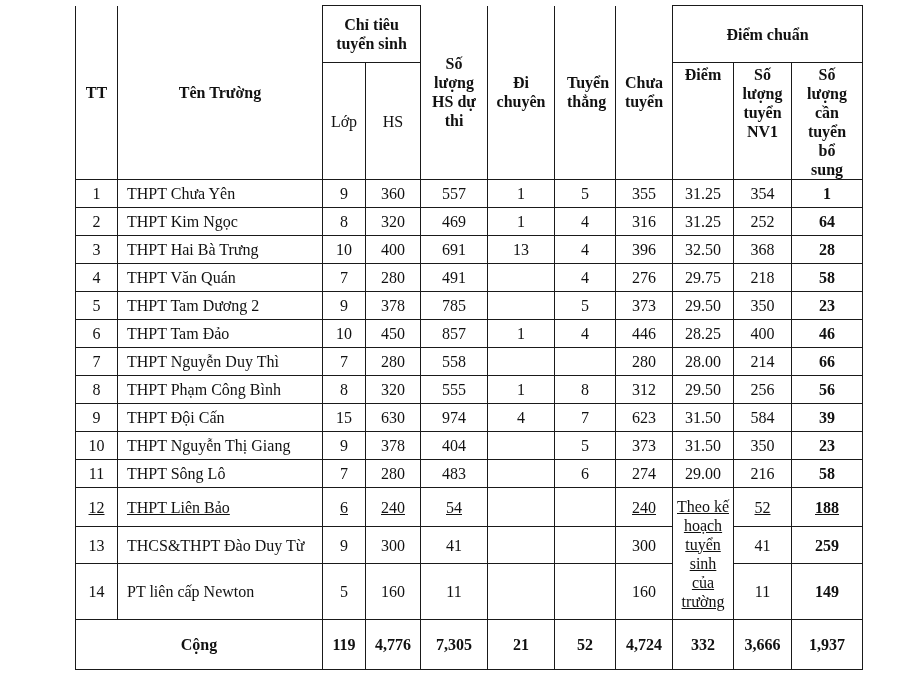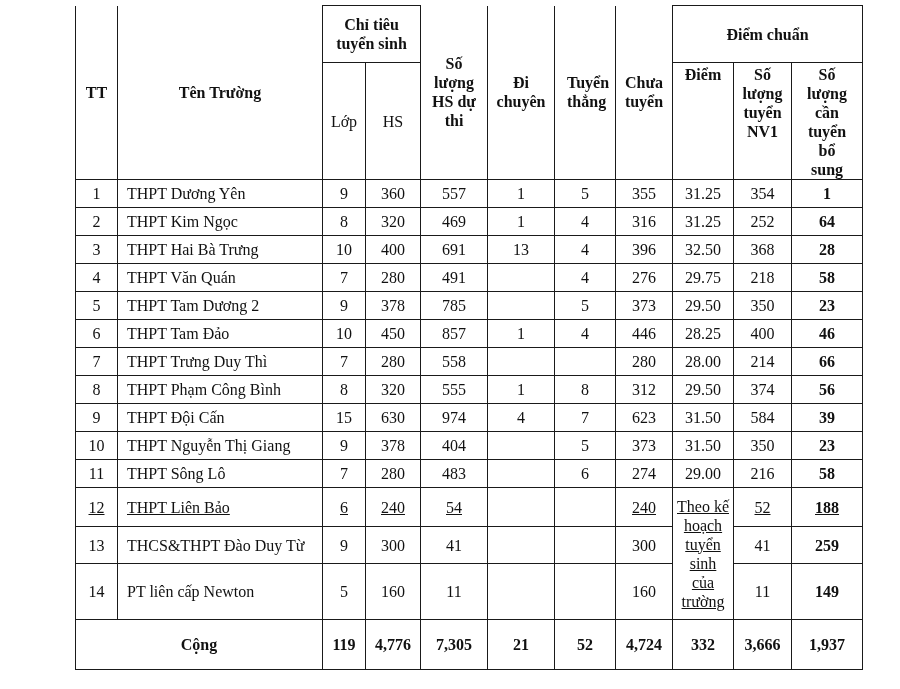"THPT Dương Yên" td.name { text: Dương -> Chưa }
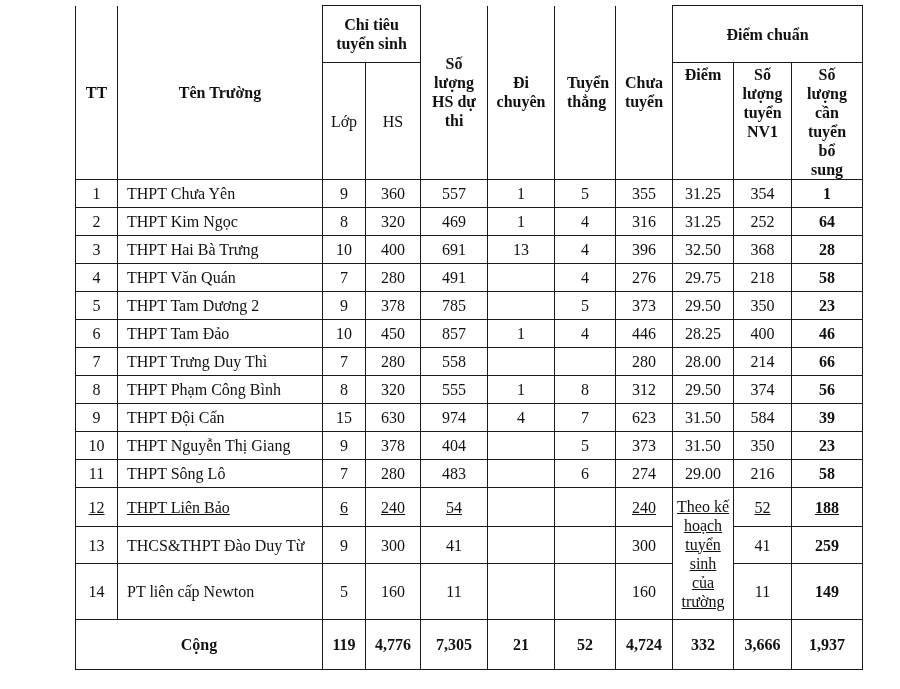"THPT Trưng Duy Thì" td.name { text: Trưng -> Nguyễn }
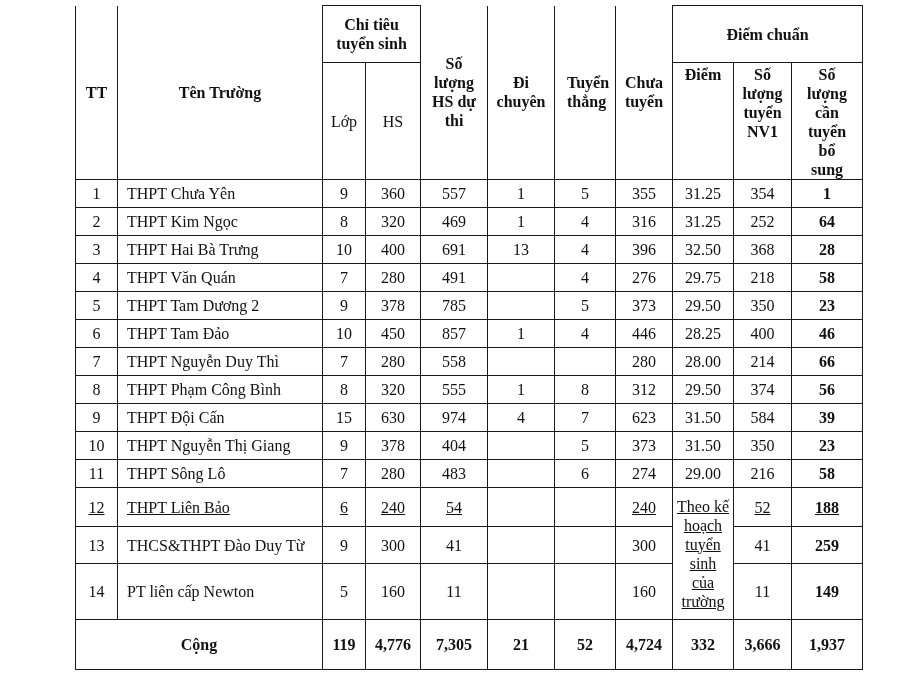"374" td { text: 374 -> 256 }
